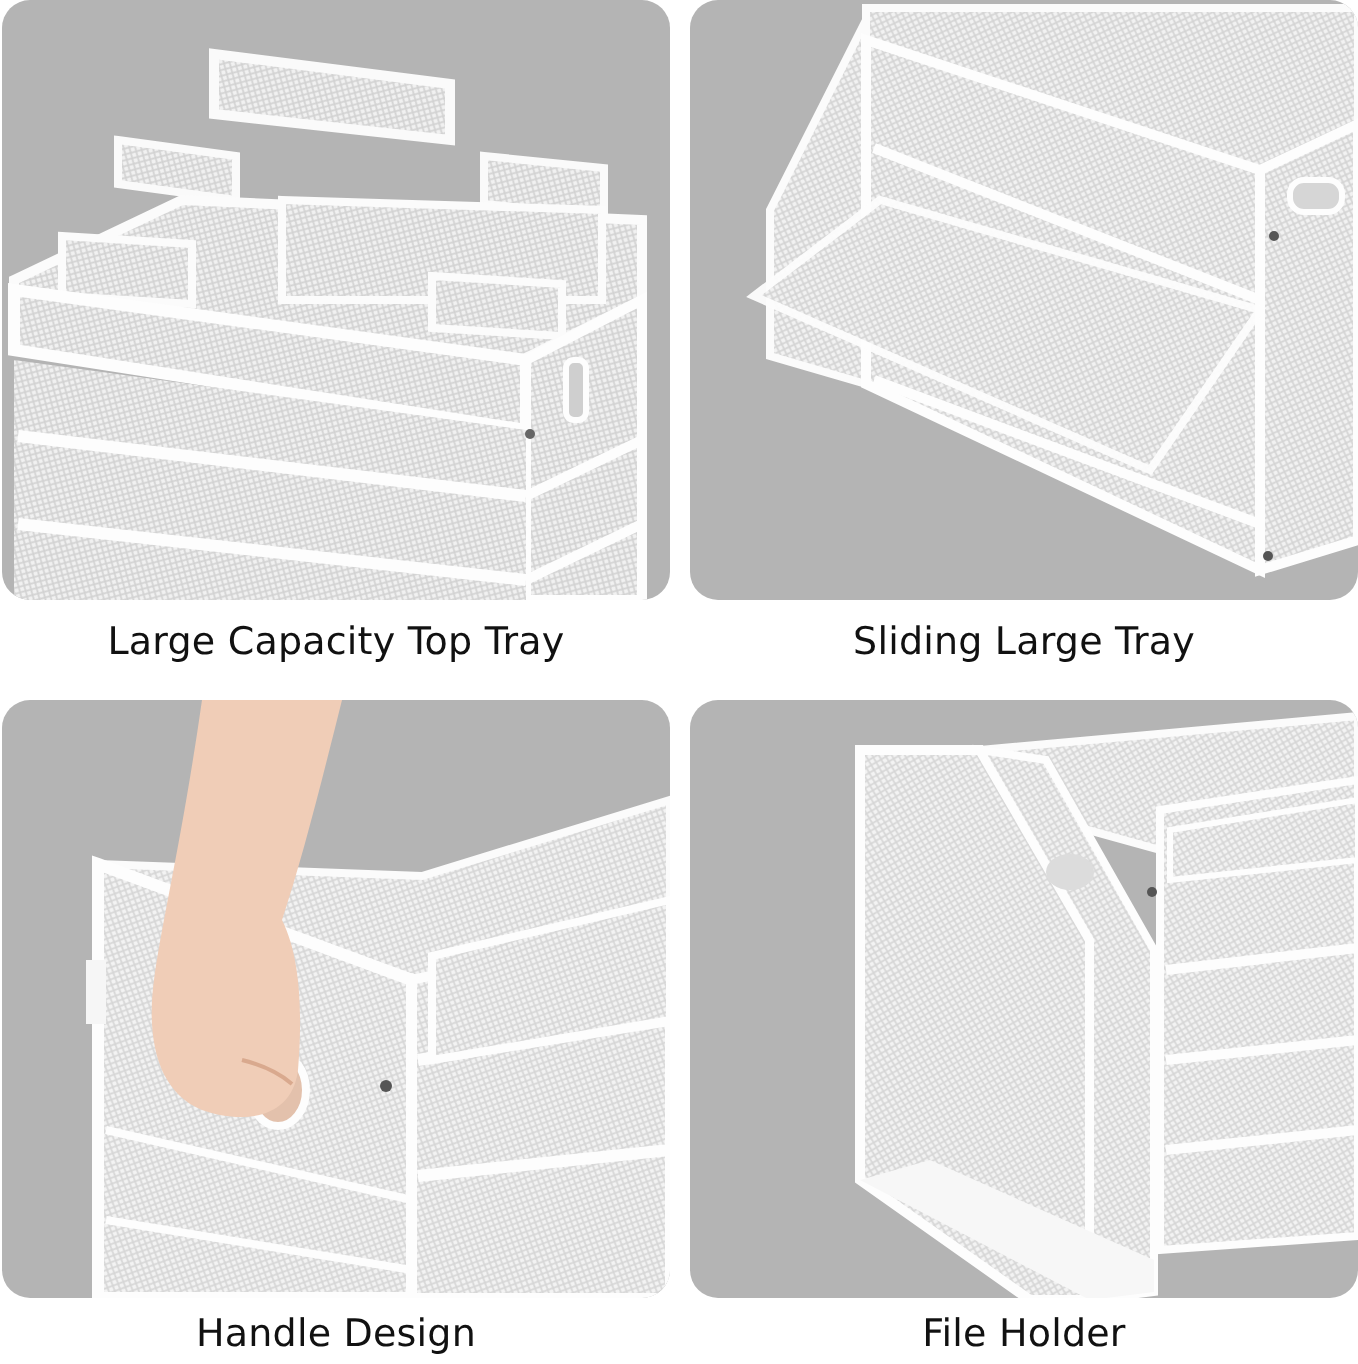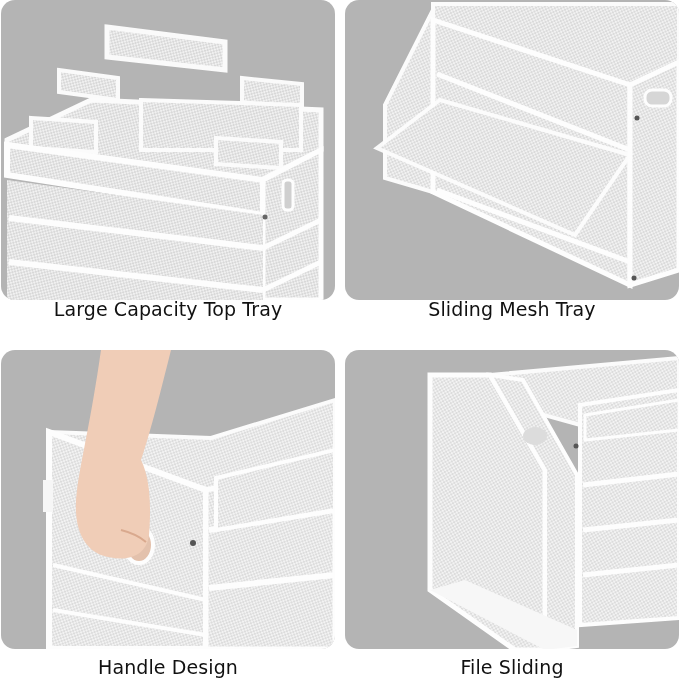"Large Capacity Top Tray" #cell-0 .caption, #cell-1 .caption { top: 298px -> 310px }
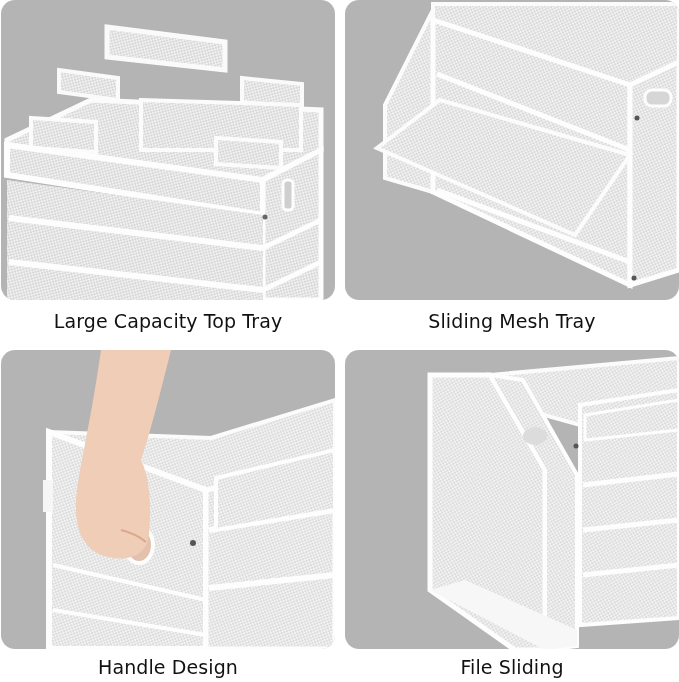"Sliding Mesh Tray" div.caption { text: Mesh -> Large }
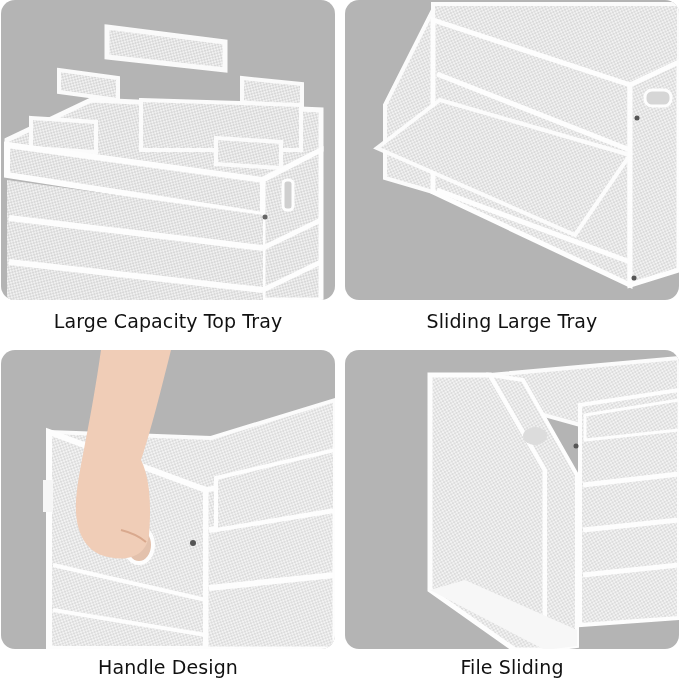"File Sliding" div.caption { text: Sliding -> Holder }
